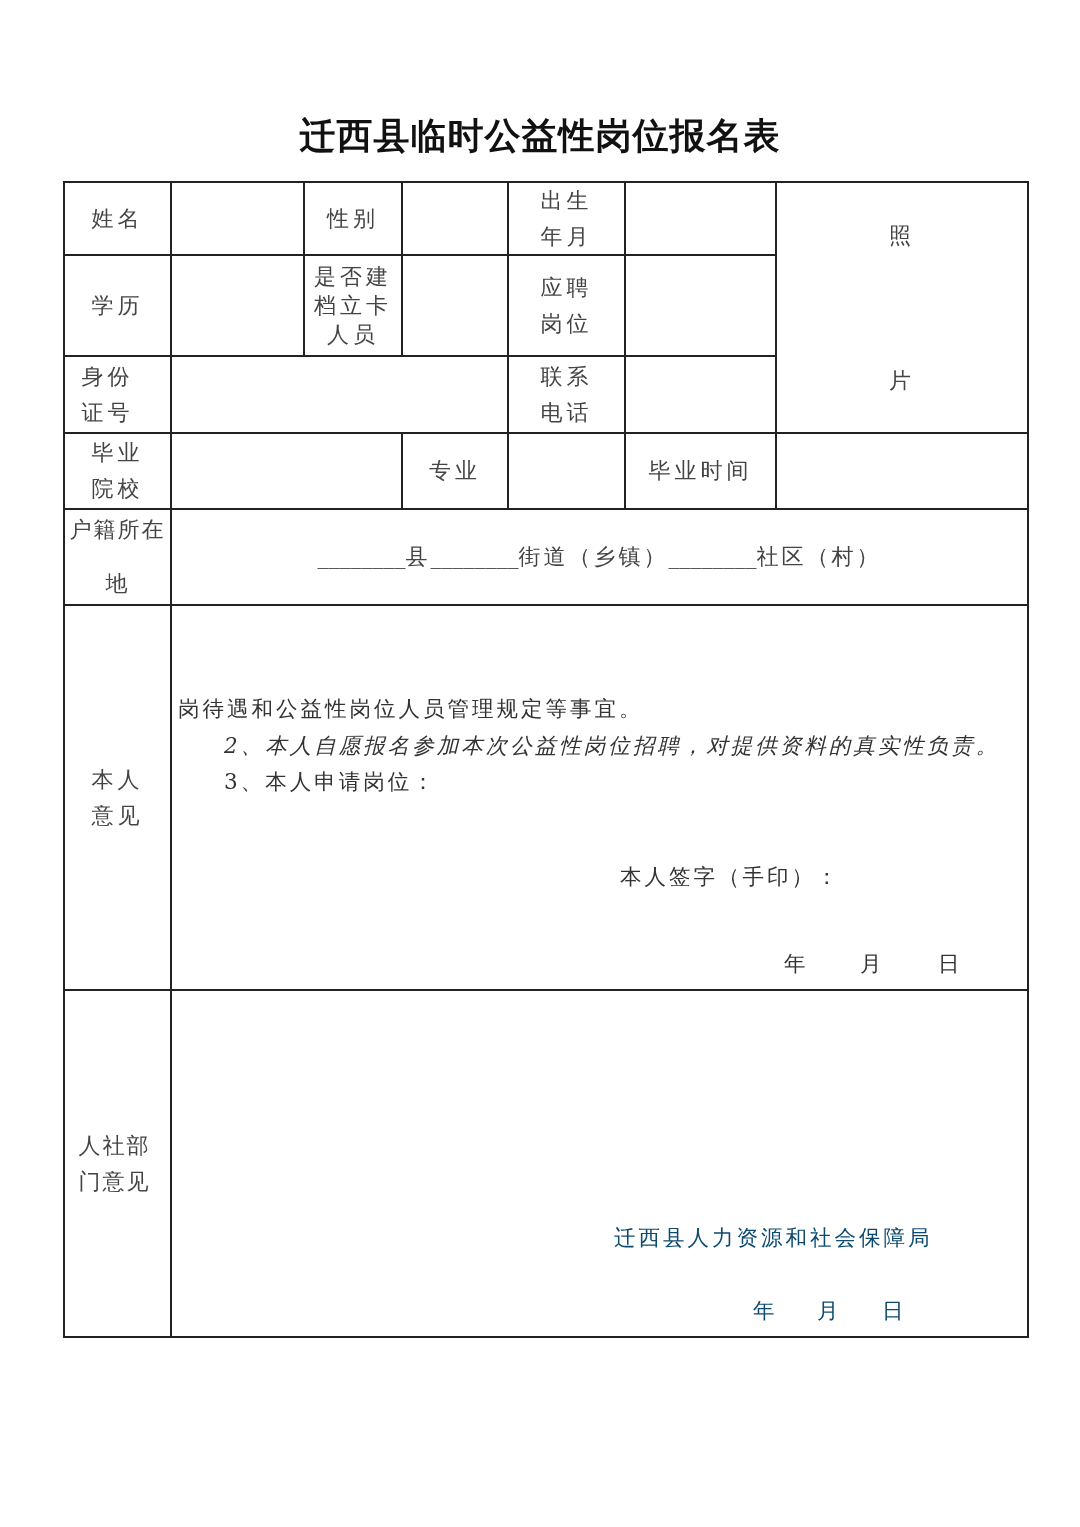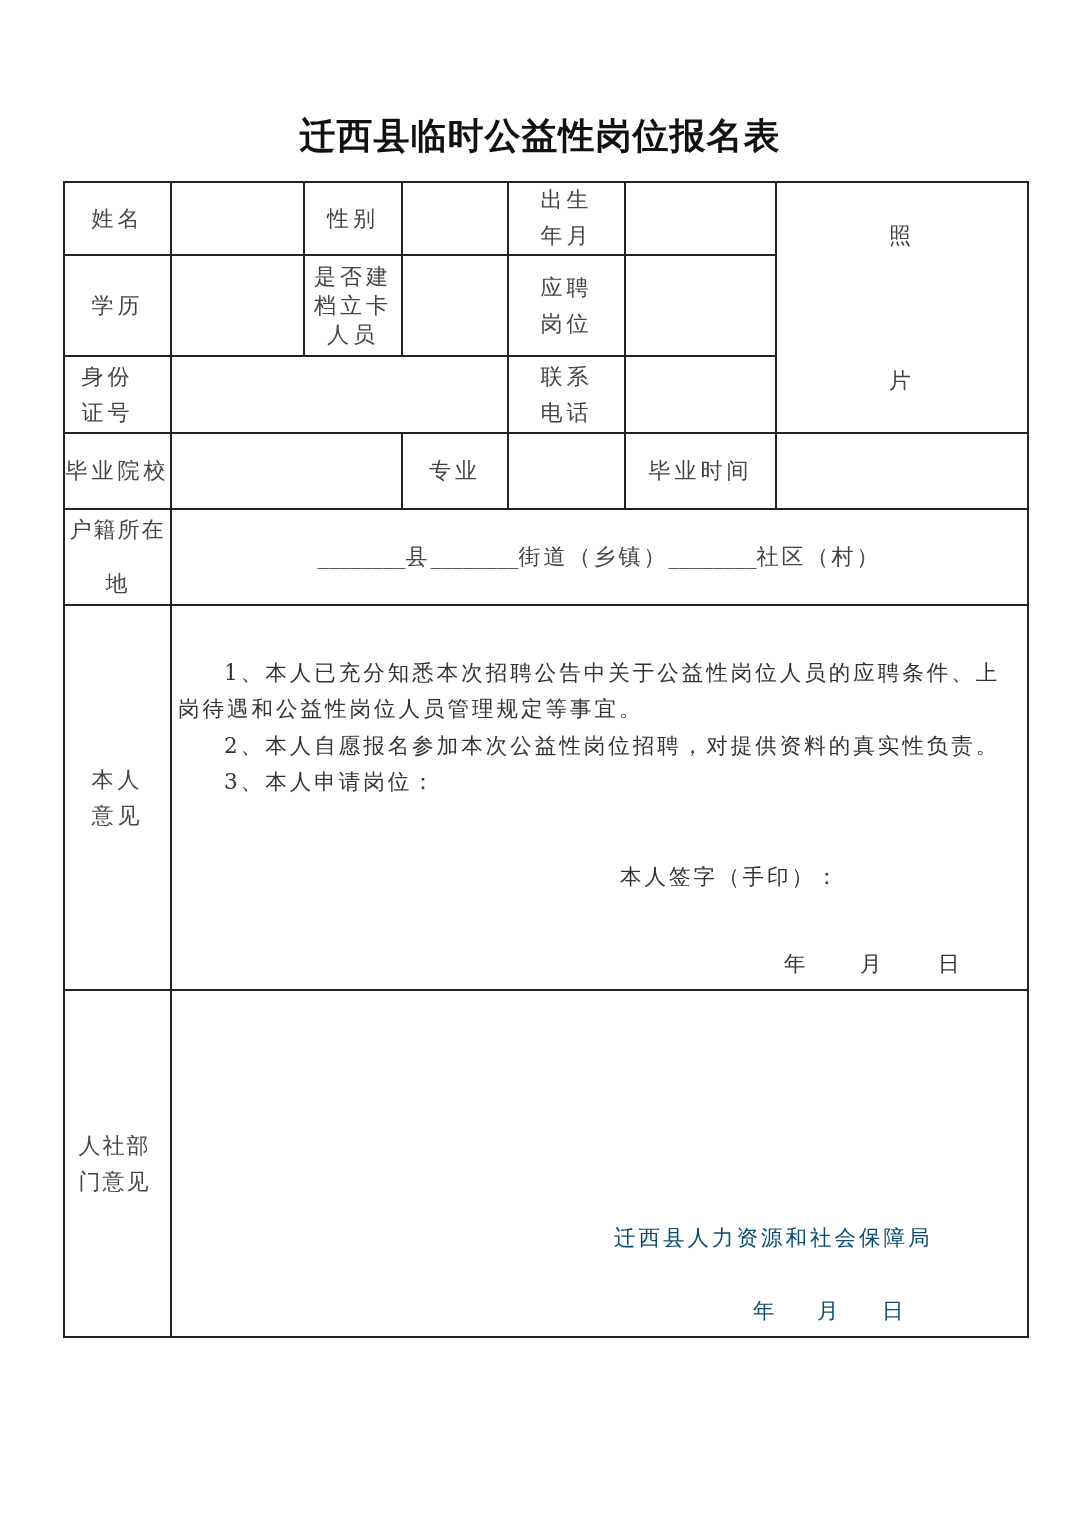"出生" div.cell { justify-content: flex-end -> none }
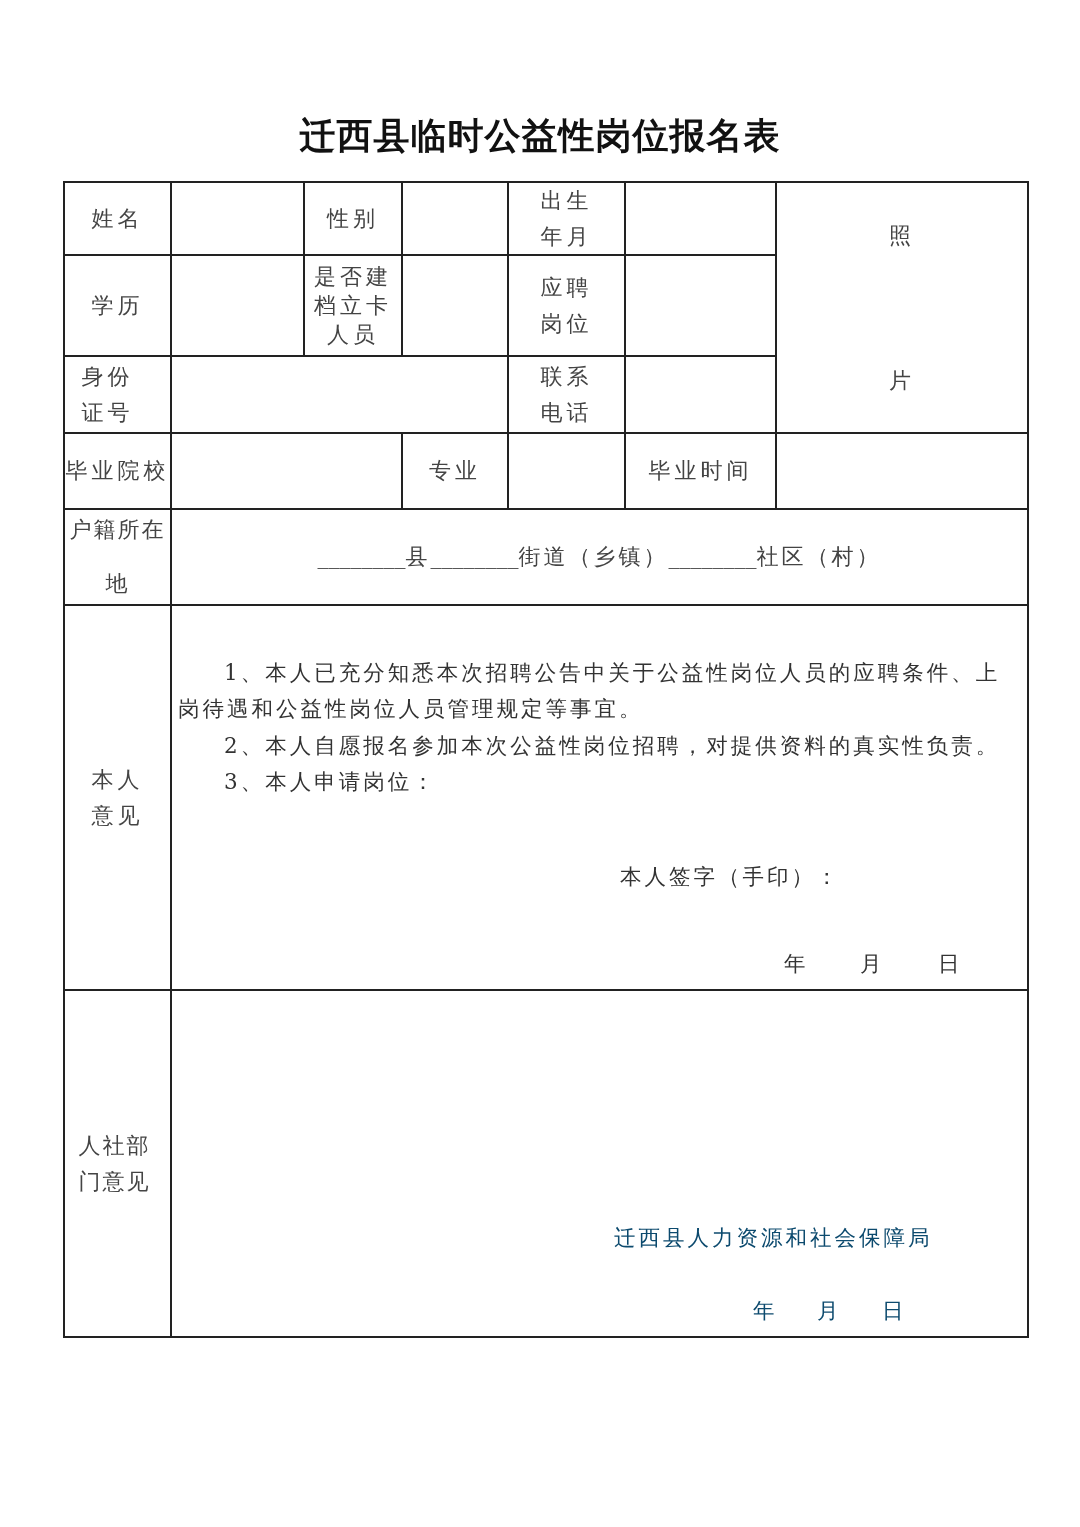"毕业" div.cell { flex-direction: none -> column }
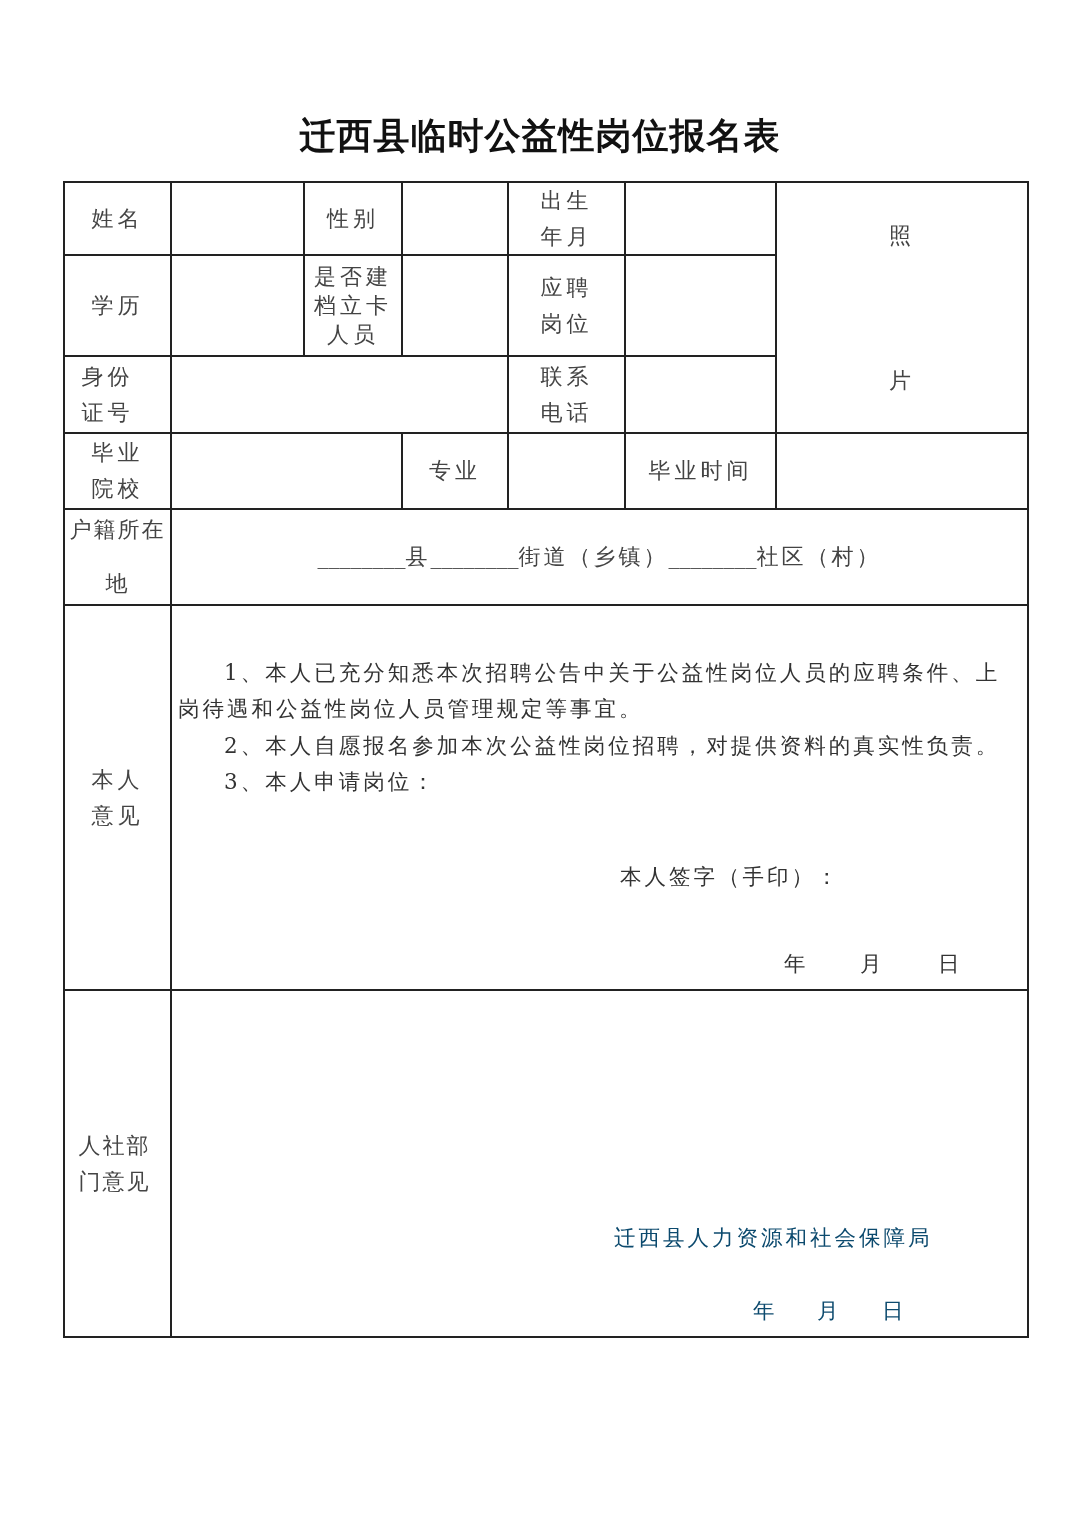"1、本人已充分知悉本次招聘公告中关于公益性岗位人员的应聘条件、上" div.para { html: <div>1、本人已充分知悉本次招聘公告中关于公益性岗位人员的应聘条件、上</div> -> none }
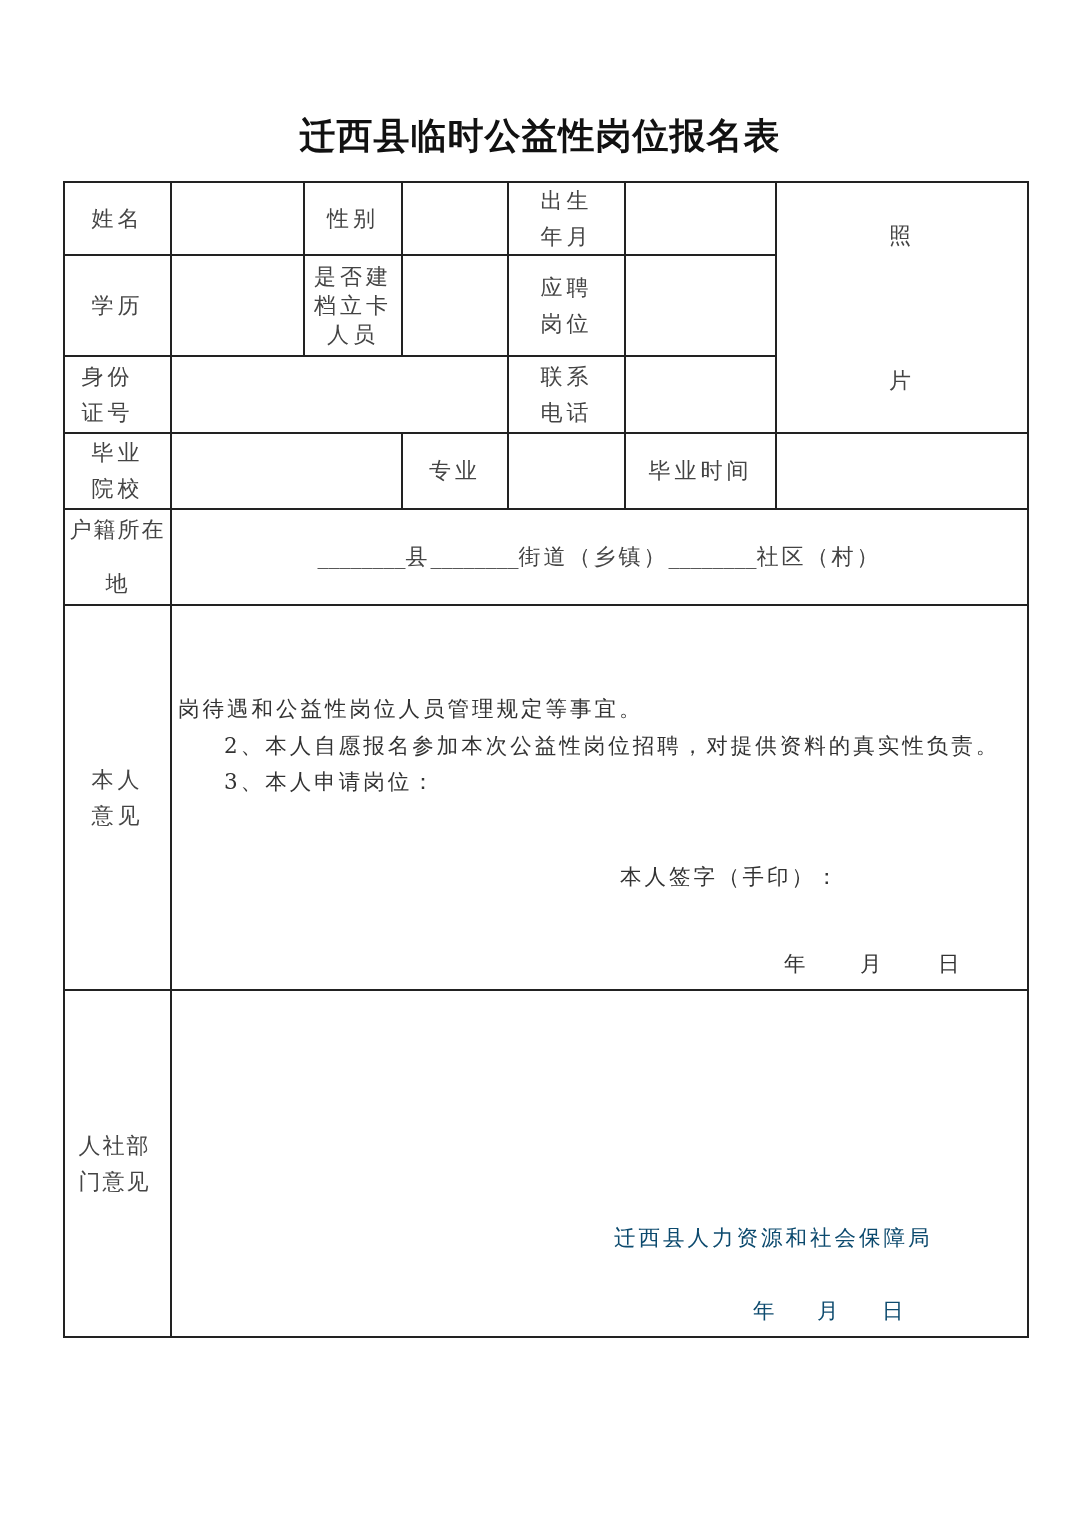"2、本人自愿报名参加本次公益性岗位招聘，对提供资料的真实性负责。" div.para { font-style: none -> italic }
